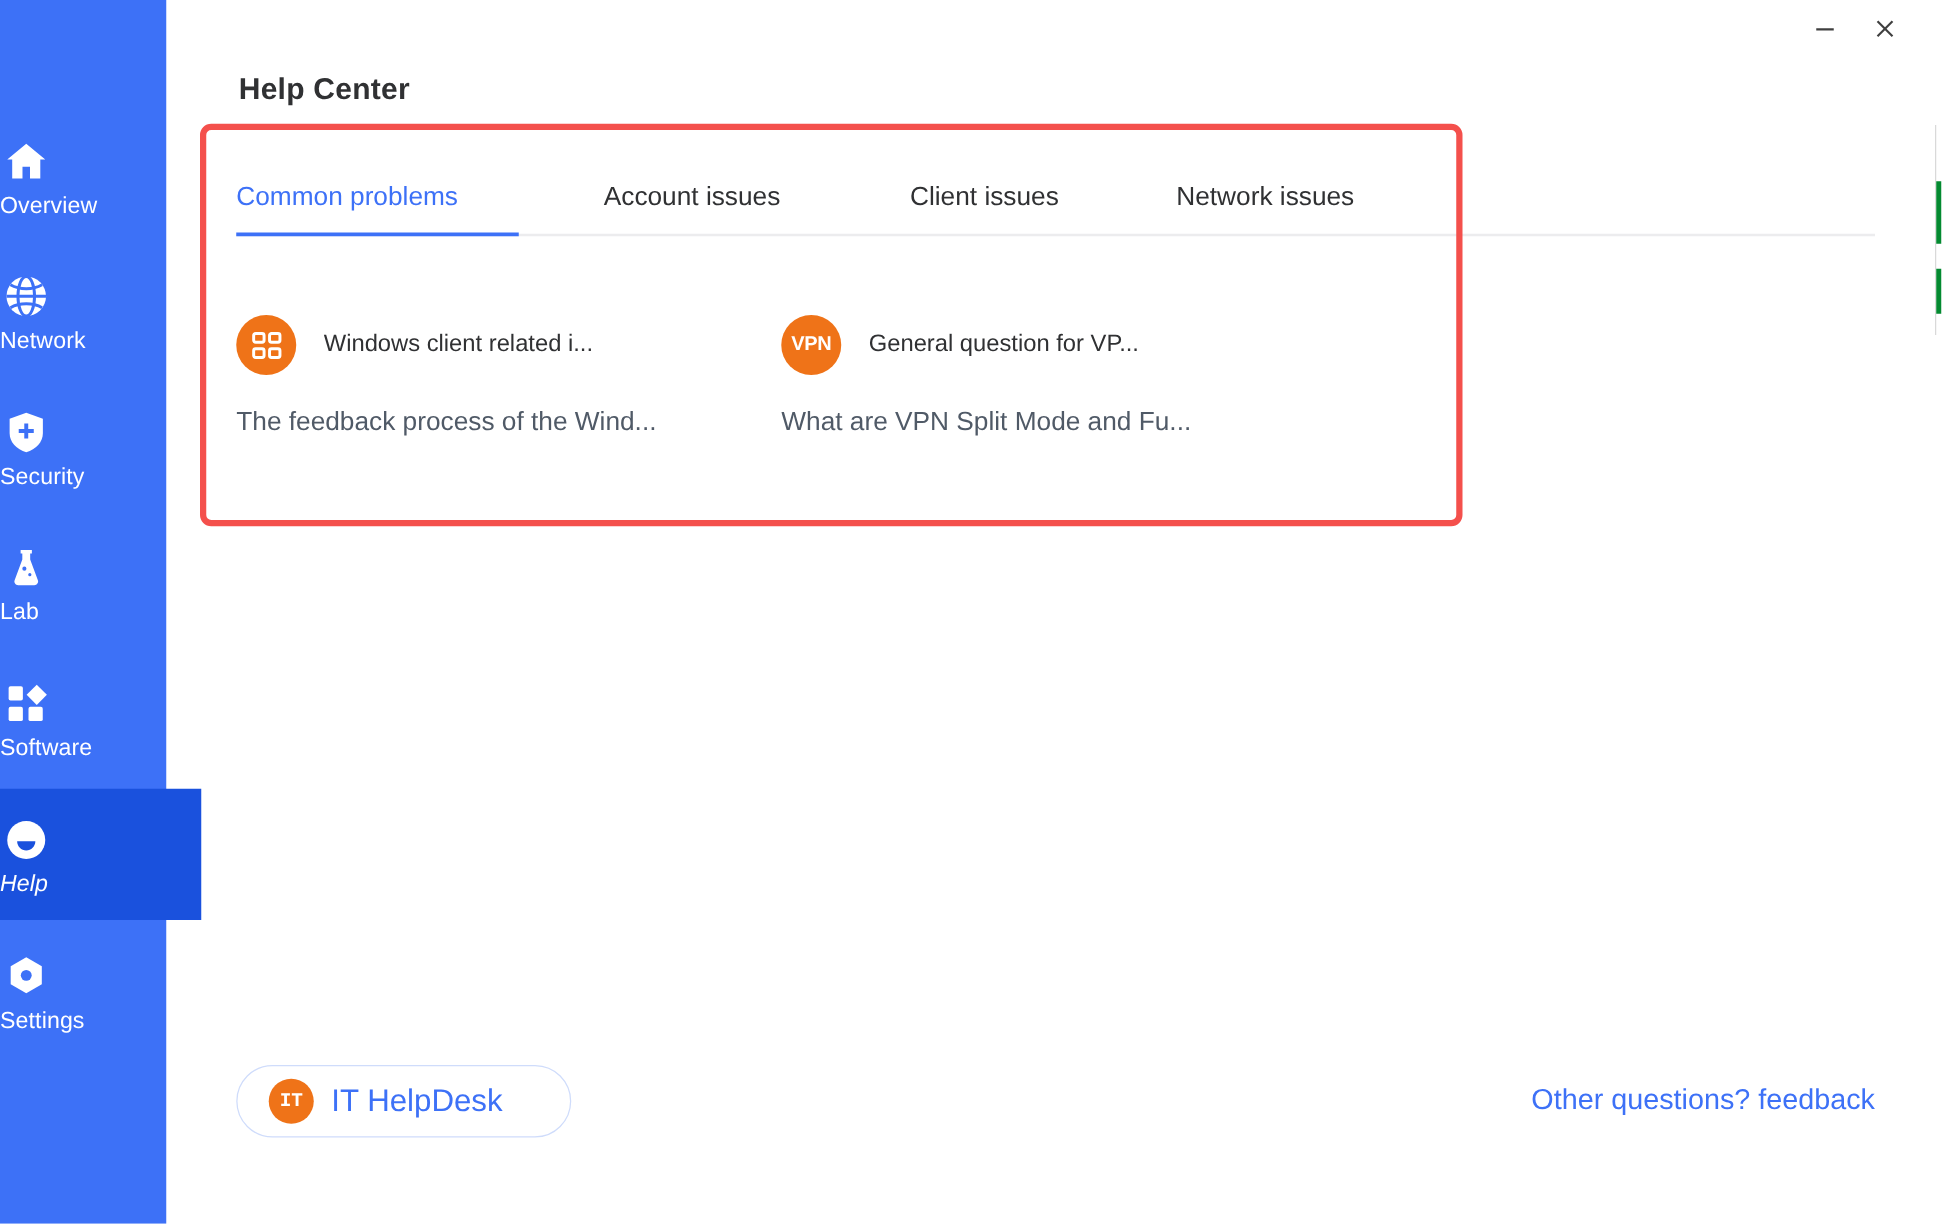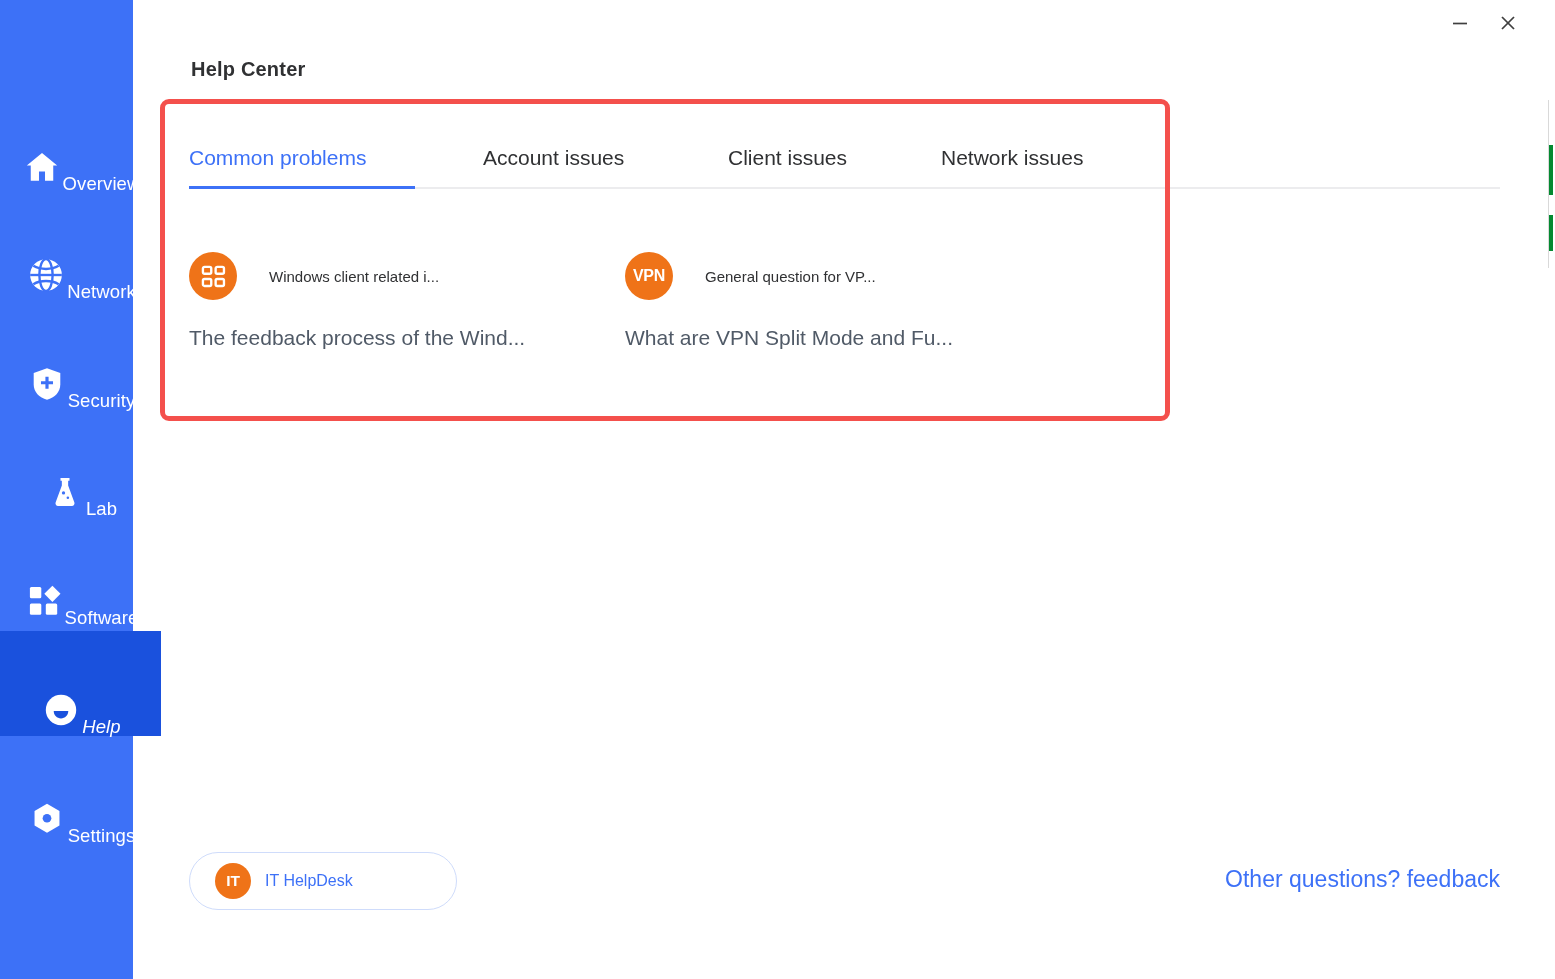"Help Center" #page-title { font-size: 20px -> 24px }
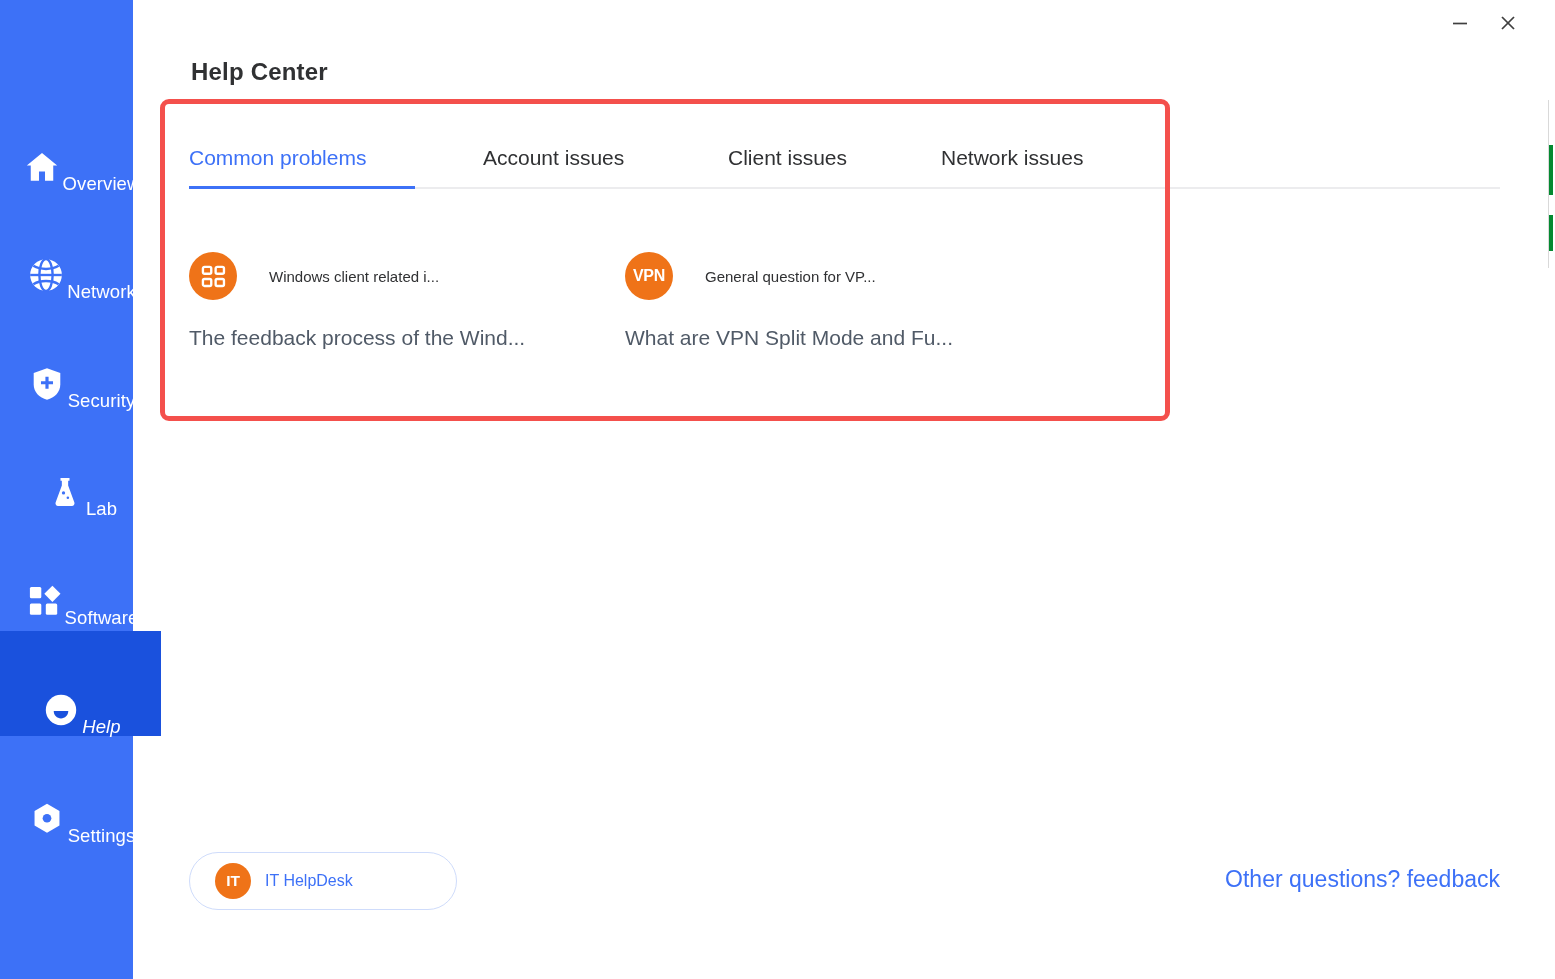"Overview" .nav-item { align-items: flex-end -> flex-start; flex-direction: row -> column }
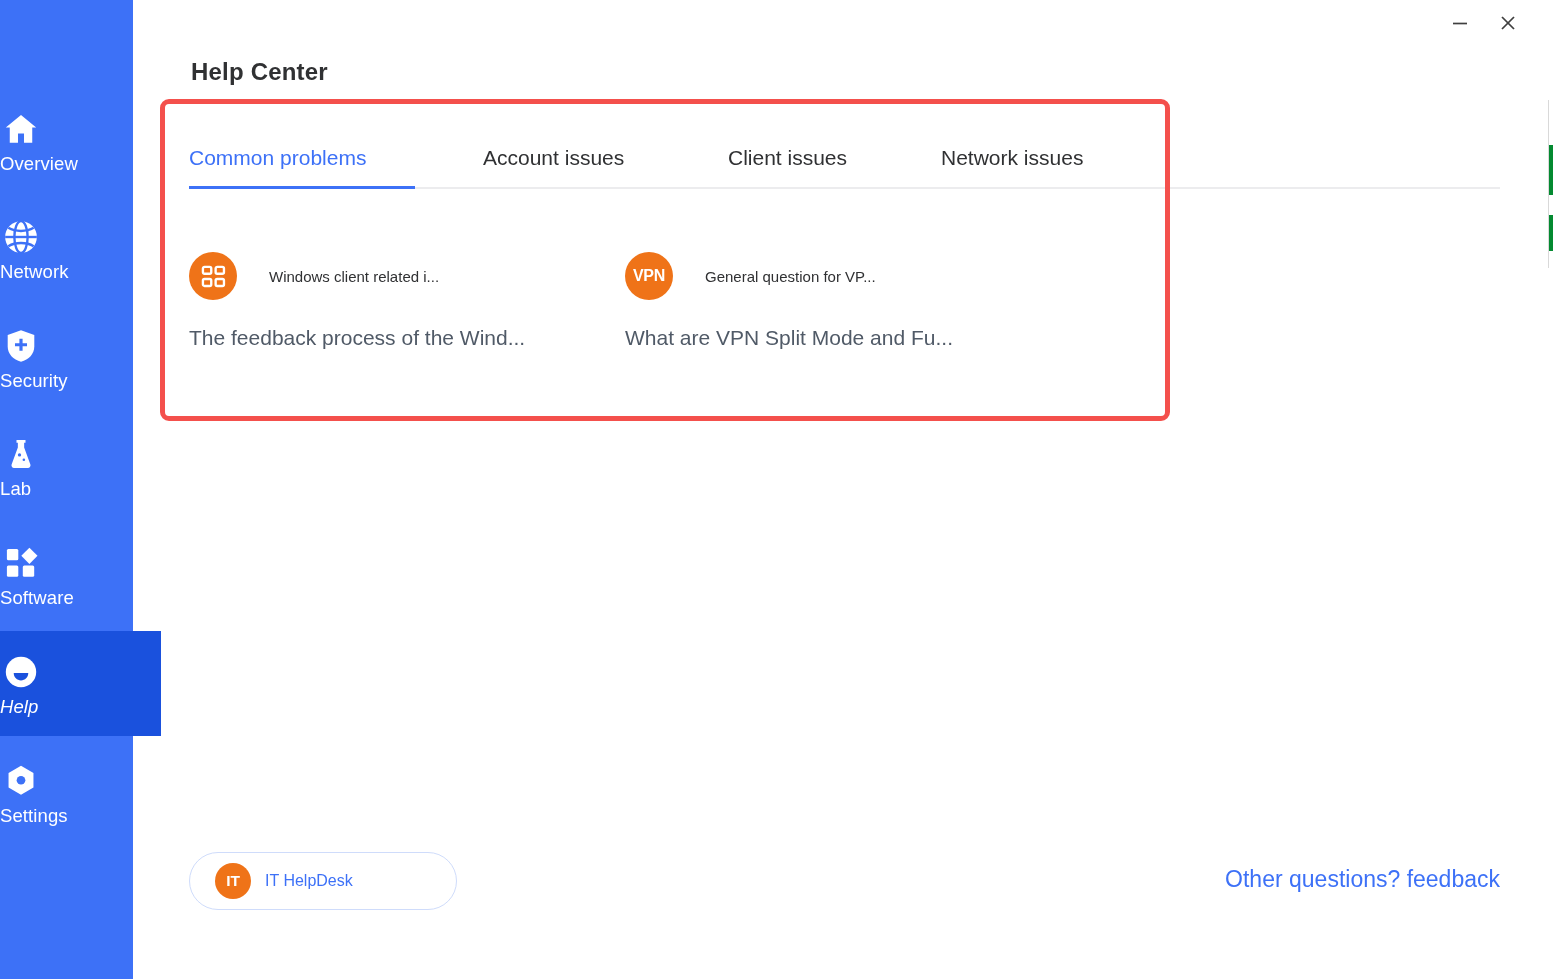"Windows client related i..." .card-title { font-size: 15px -> 19px; margin-left: 32px -> 22px }
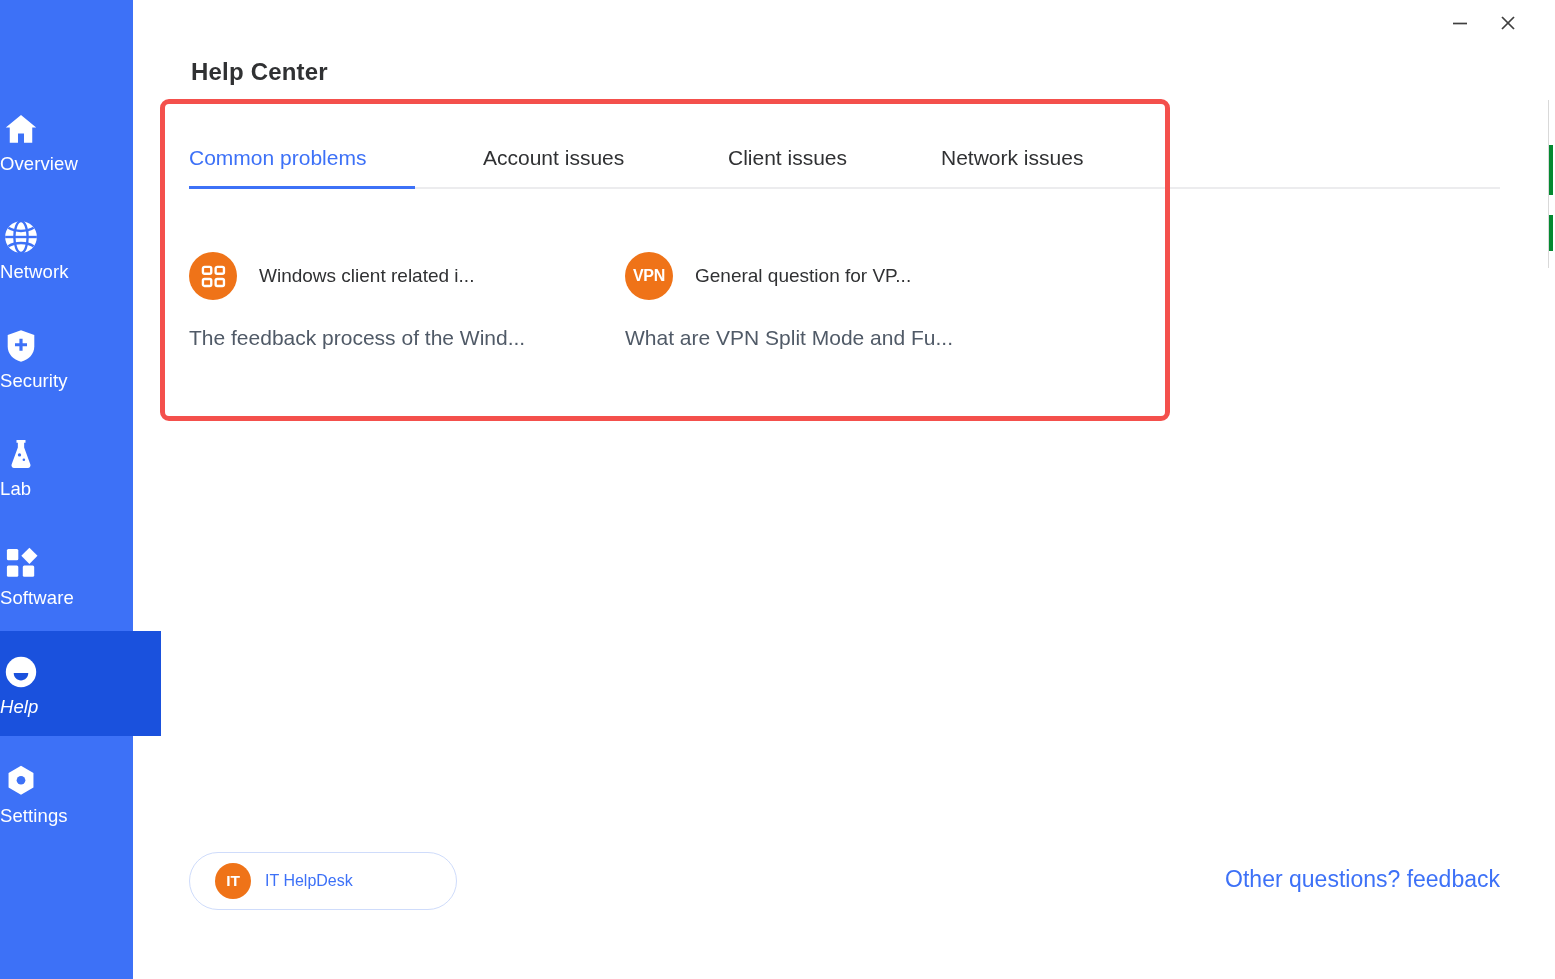"IT" #helpdesk-badge { font-family: none -> Liberation Mono, monospace }
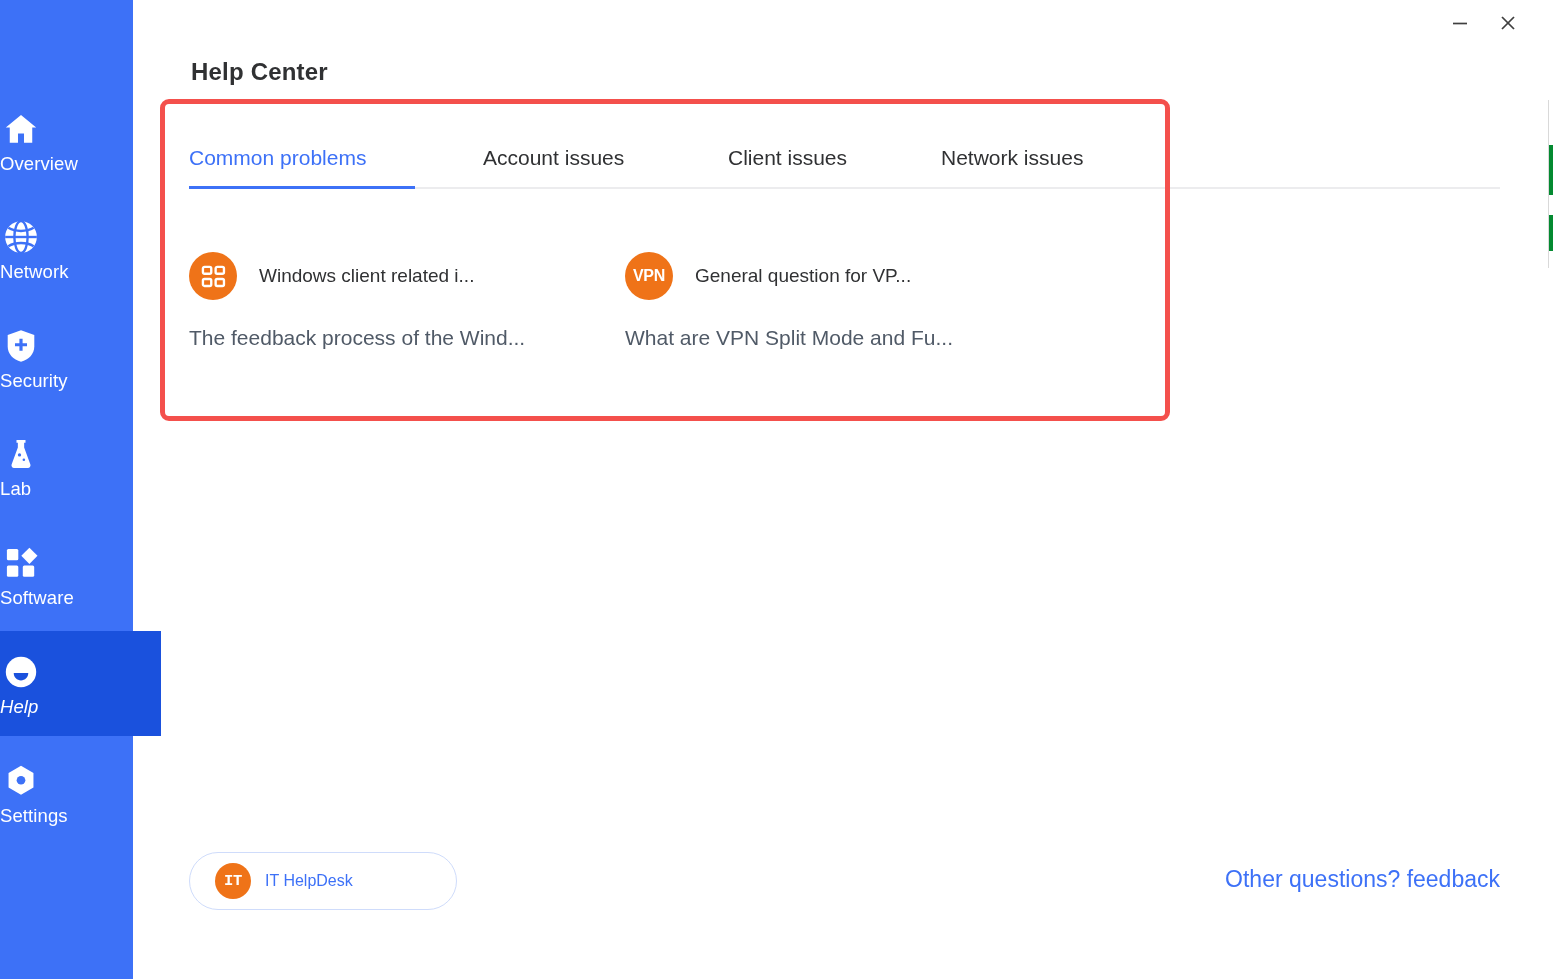"IT HelpDesk" #helpdesk-label { font-size: 16px -> 25px }
